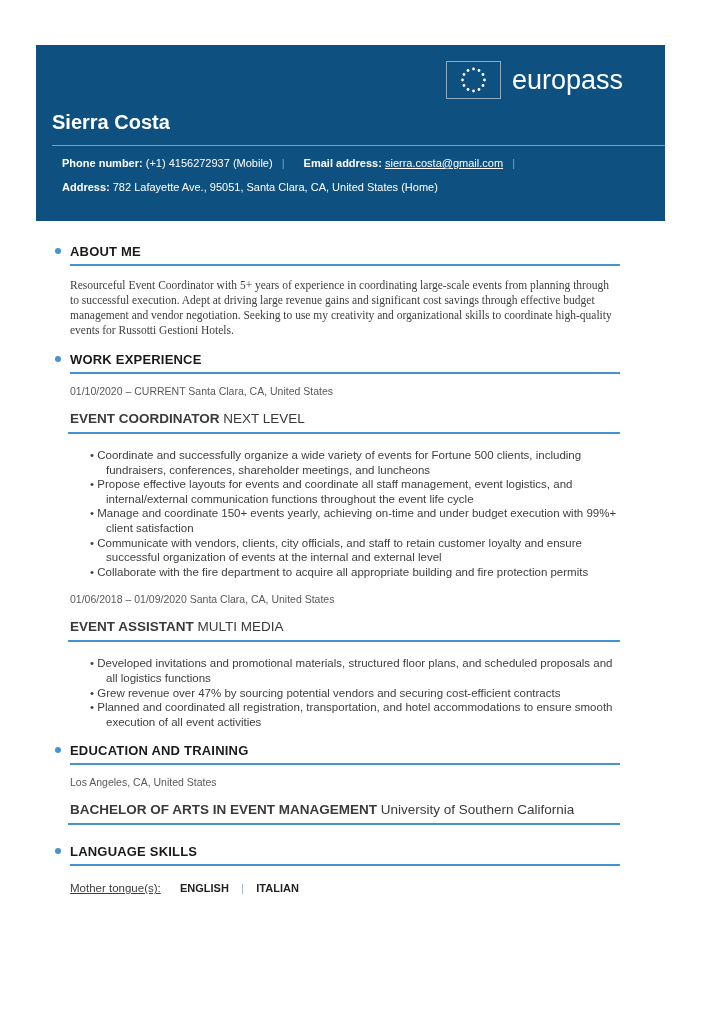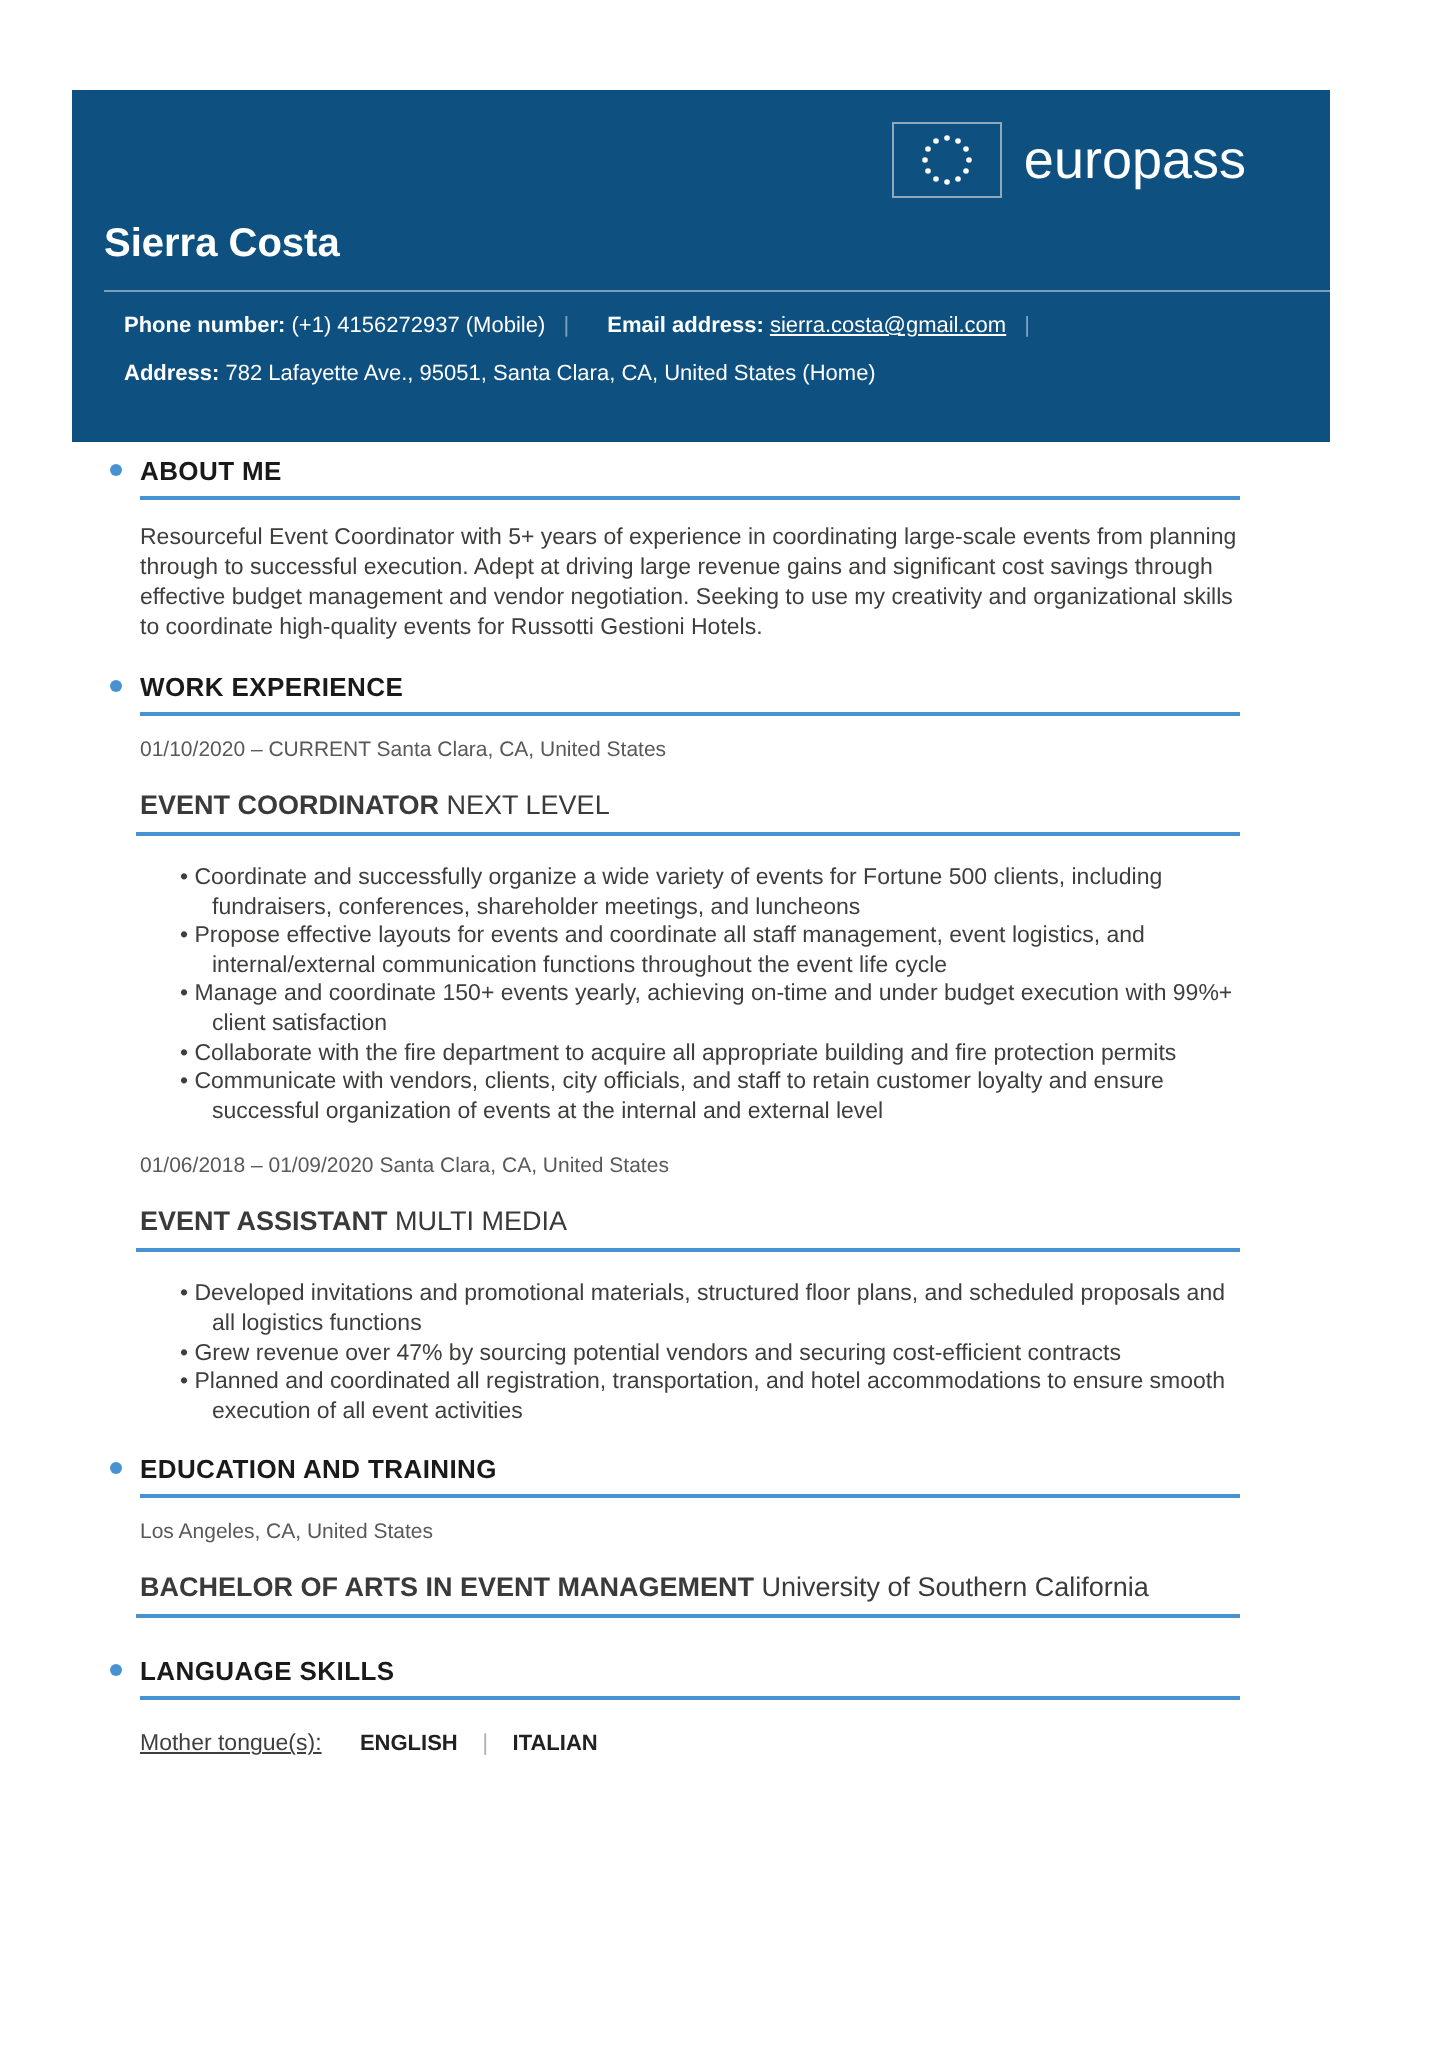"ABOUT ME" .content { top: 228px -> 244px }
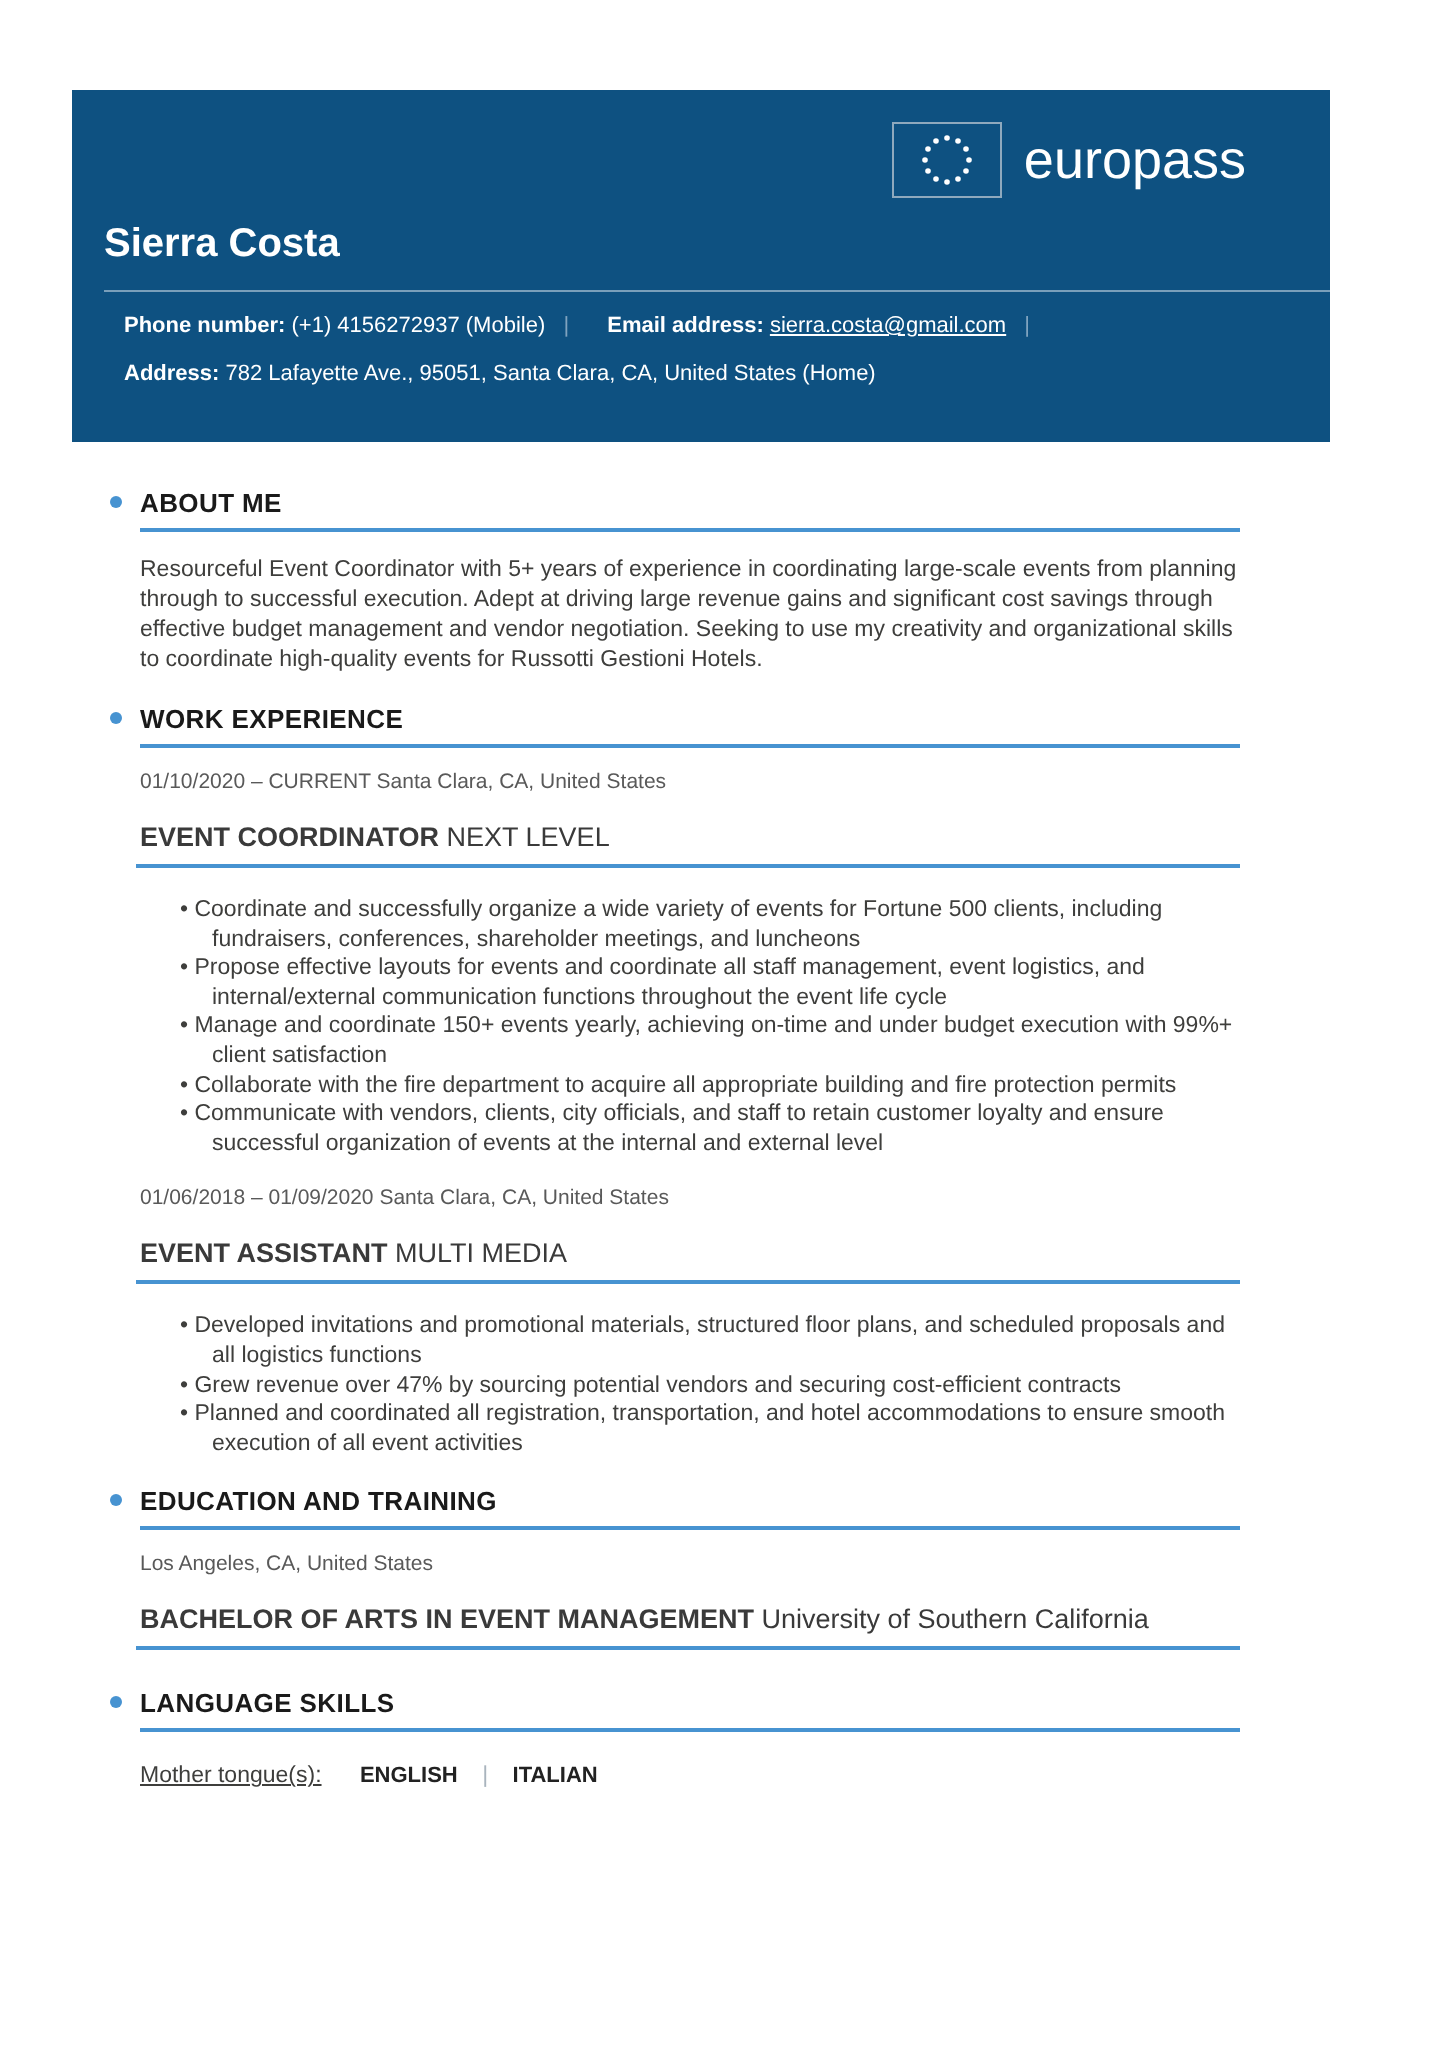"Resourceful Event Coordinator with 5+" .about-body { font-family: none -> Liberation Serif, serif }
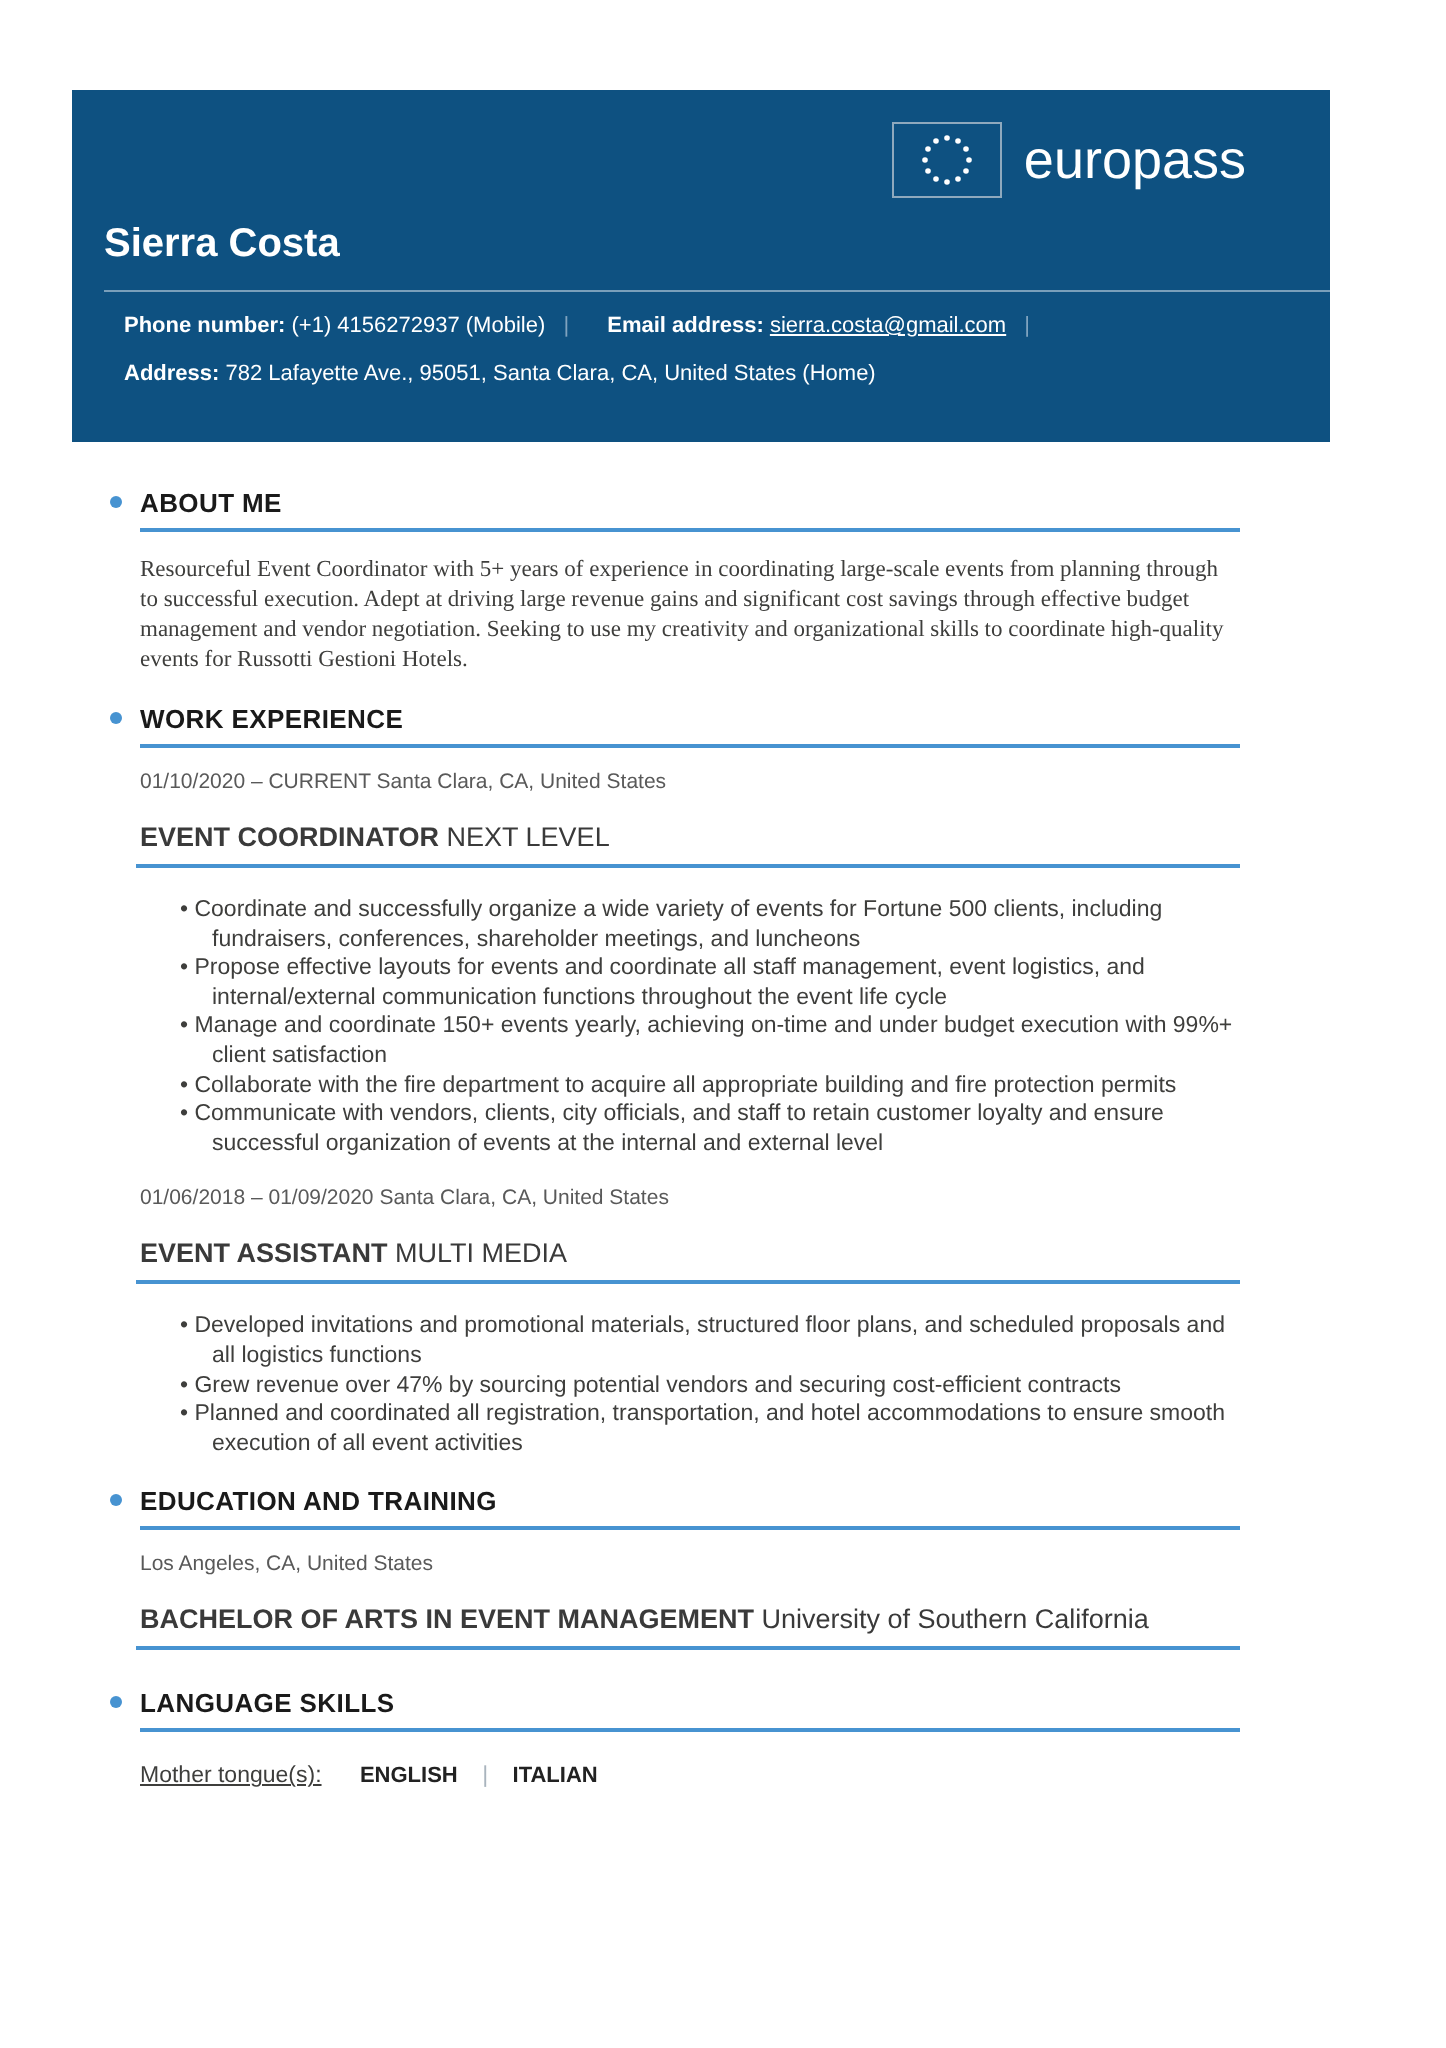"Collaborate with the fire department" li { order: before "Communicate with vendors, clients, city" -> after "Communicate with vendors, clients, city" }
